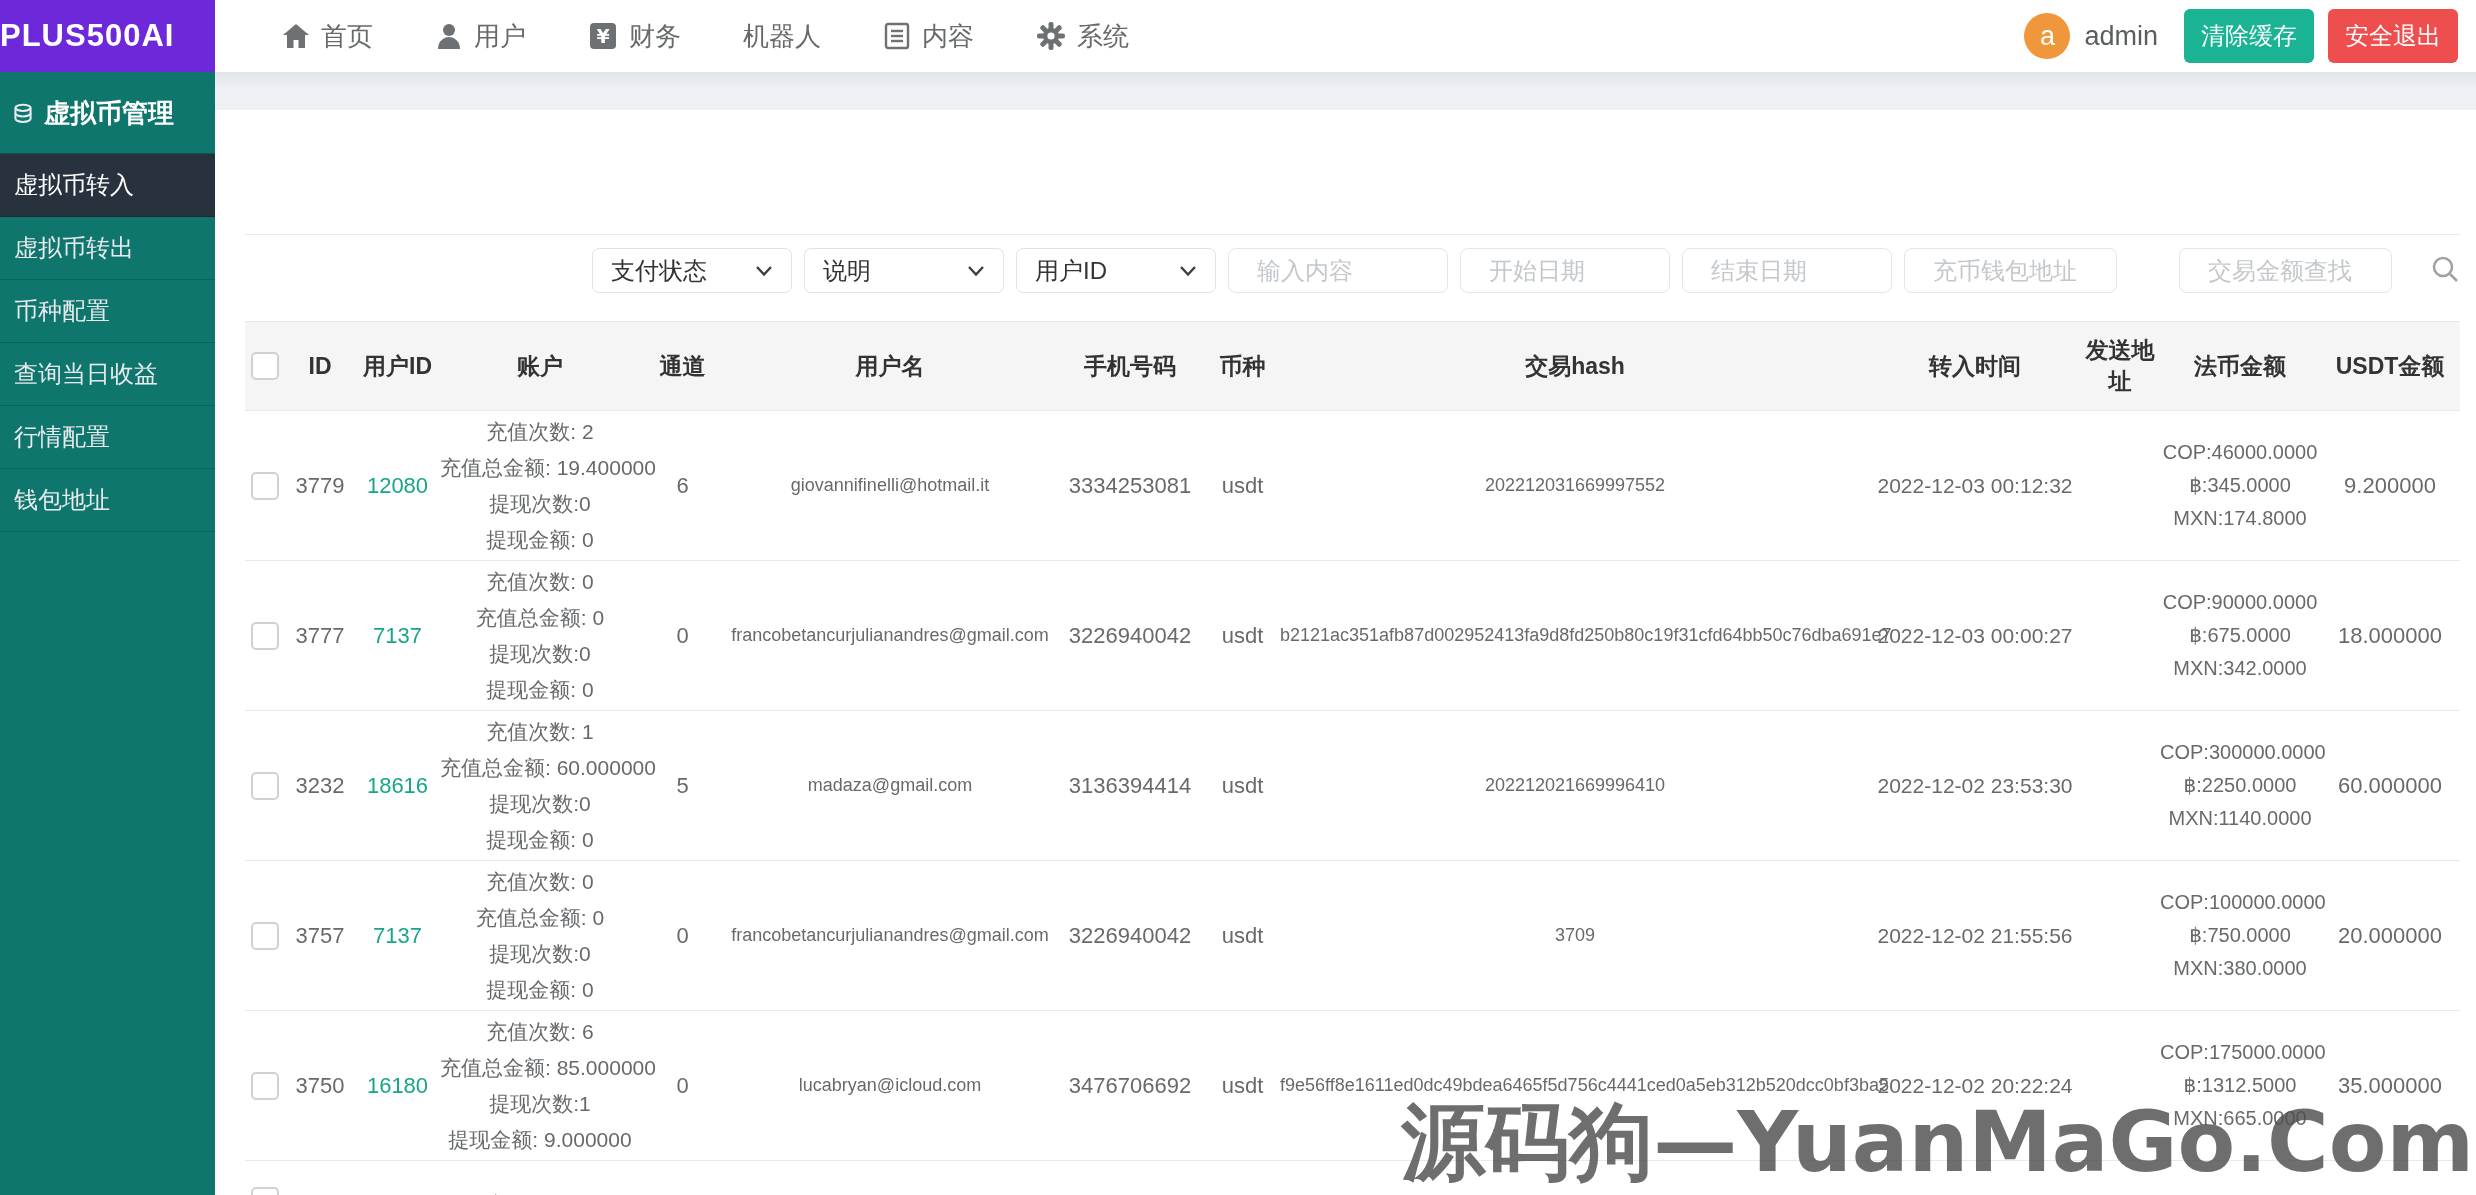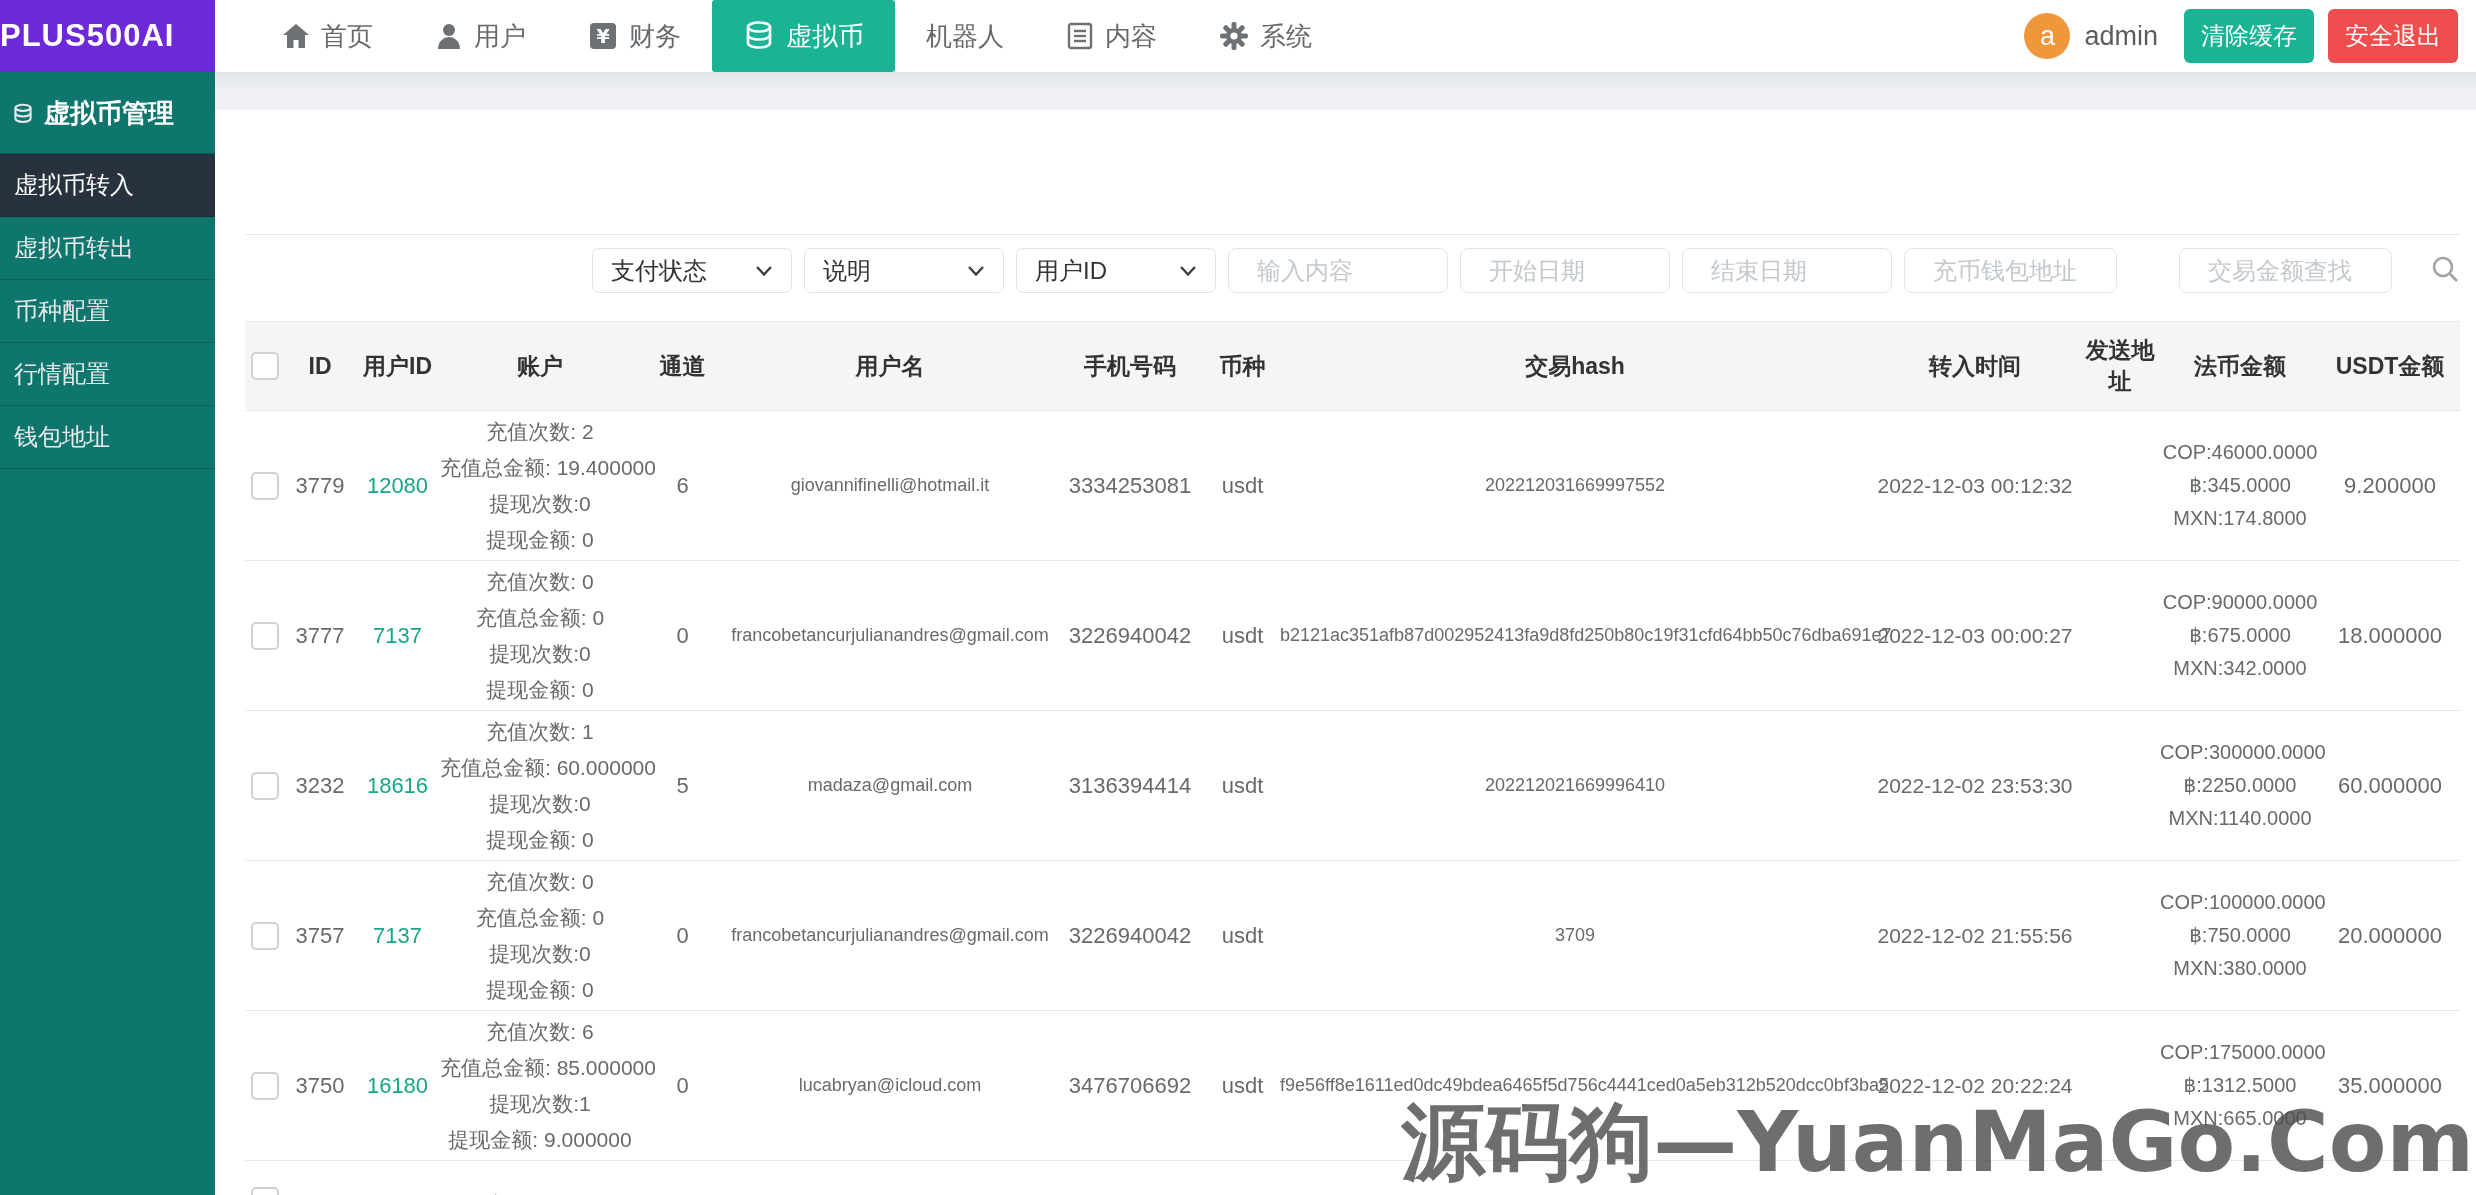"虚拟币" div.nav-item { html: <div> <svg> <ellipse></ellipse> <path></path> <path></path> </svg> <span>虚拟币</span> </div> -> none }
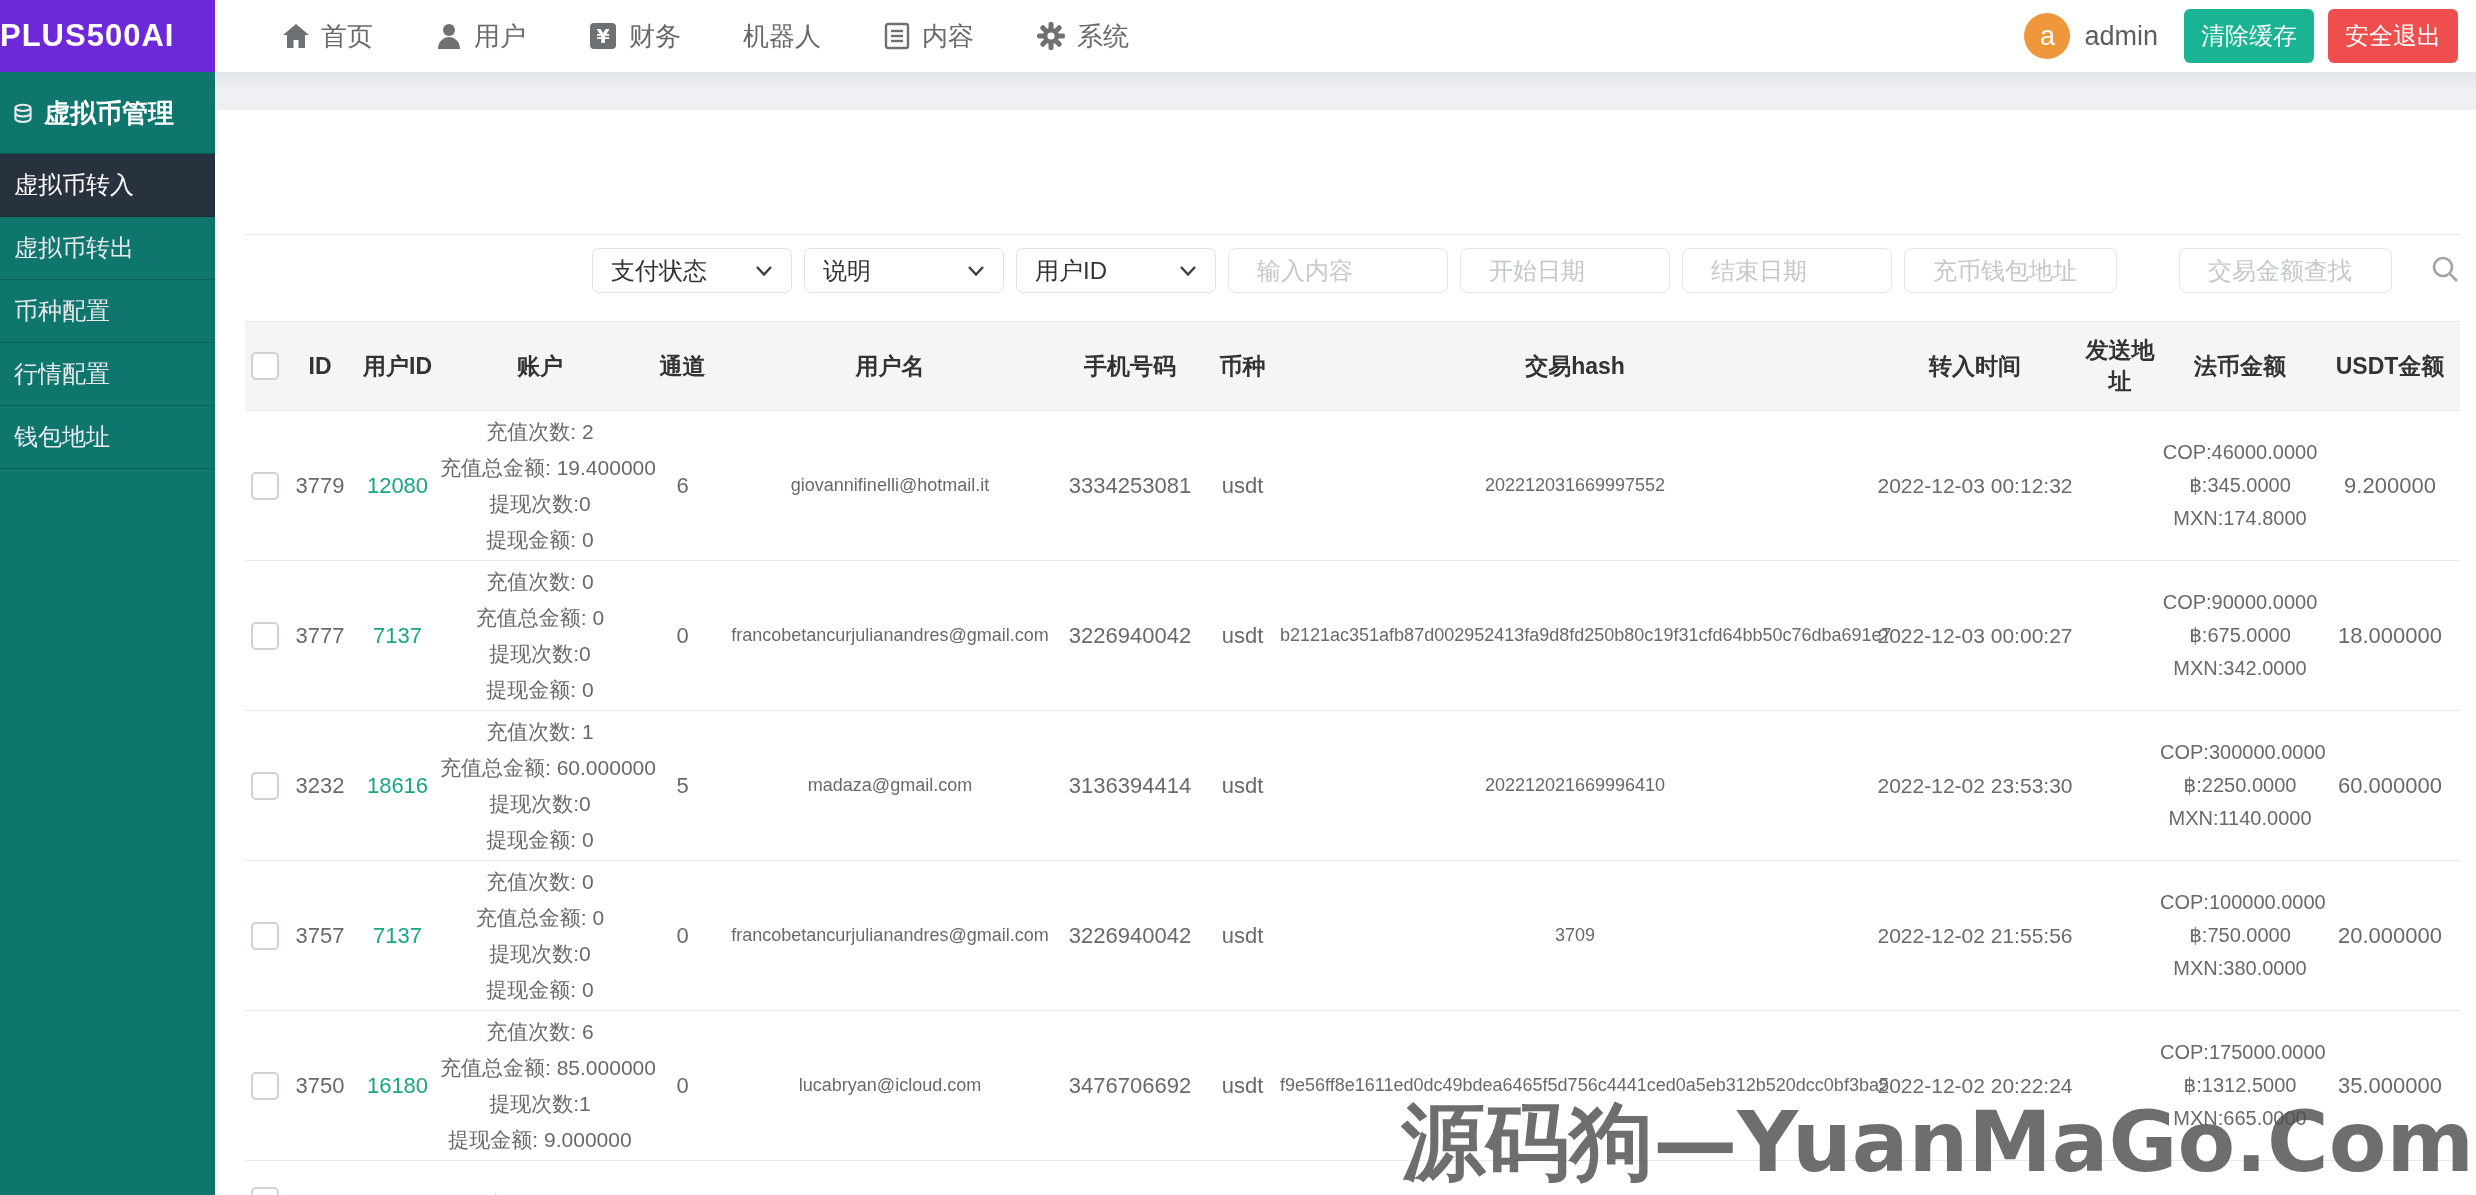"查询当日收益" div.side-item { html: none -> <div>查询当日收益</div> }
